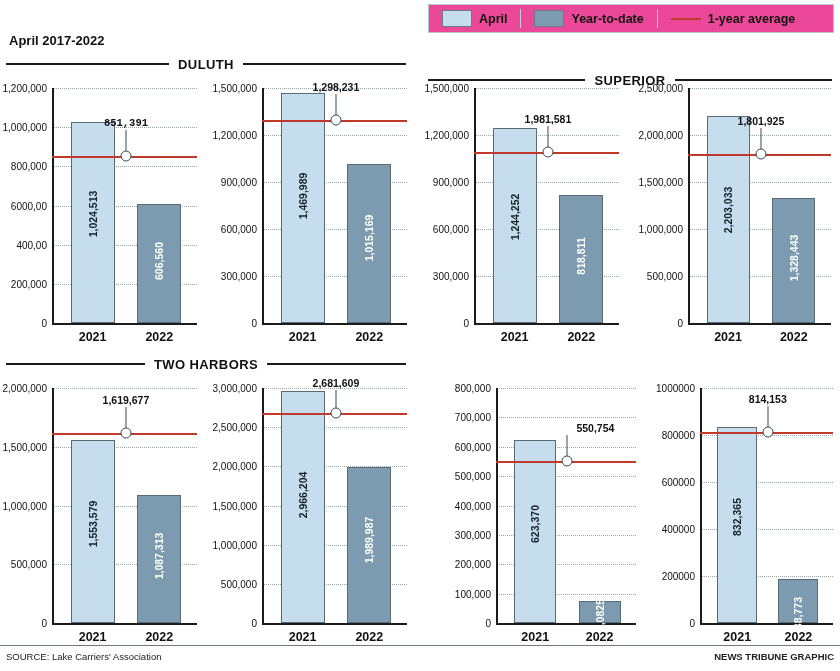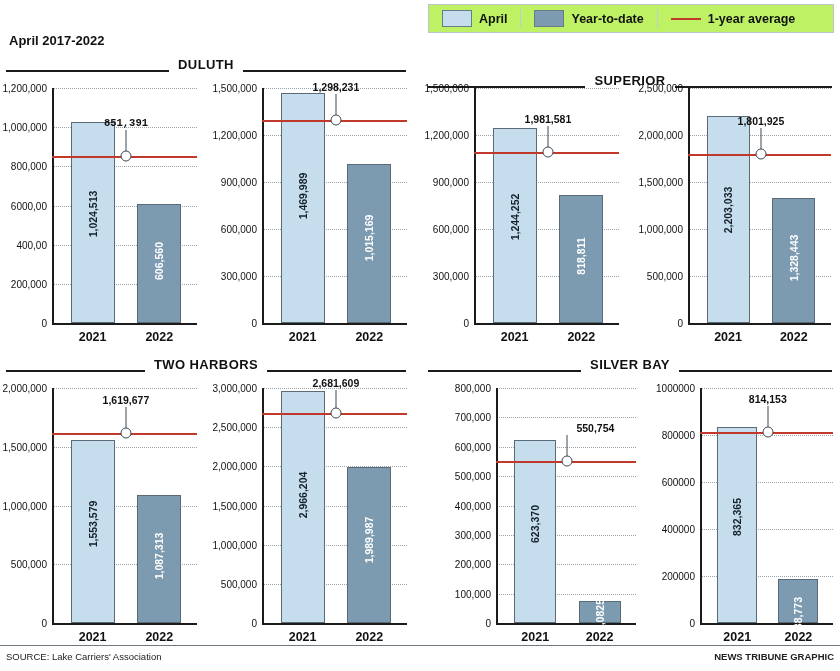"April" .legend { background: #bef264 -> #ec4899 }
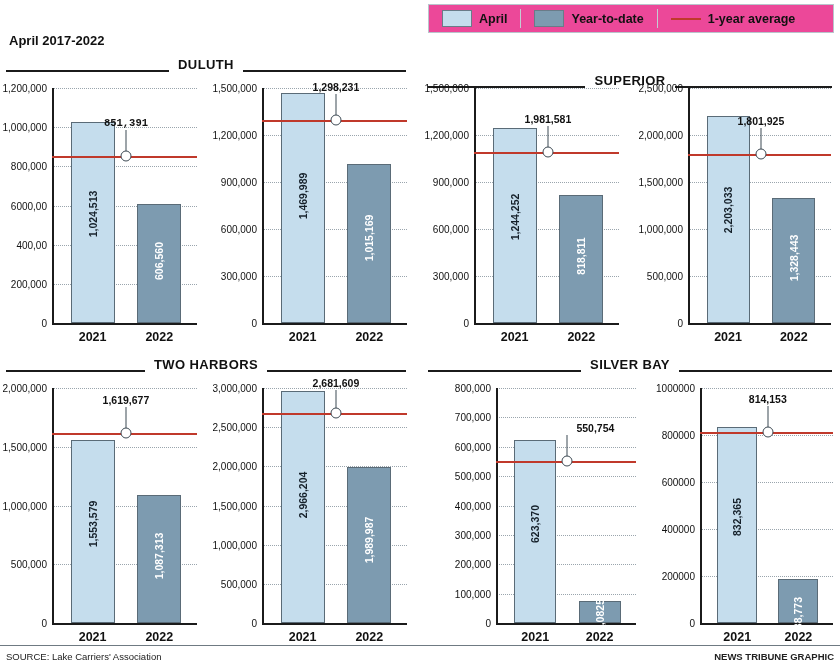"DULUTH" .sec { align-items: flex-end -> center }
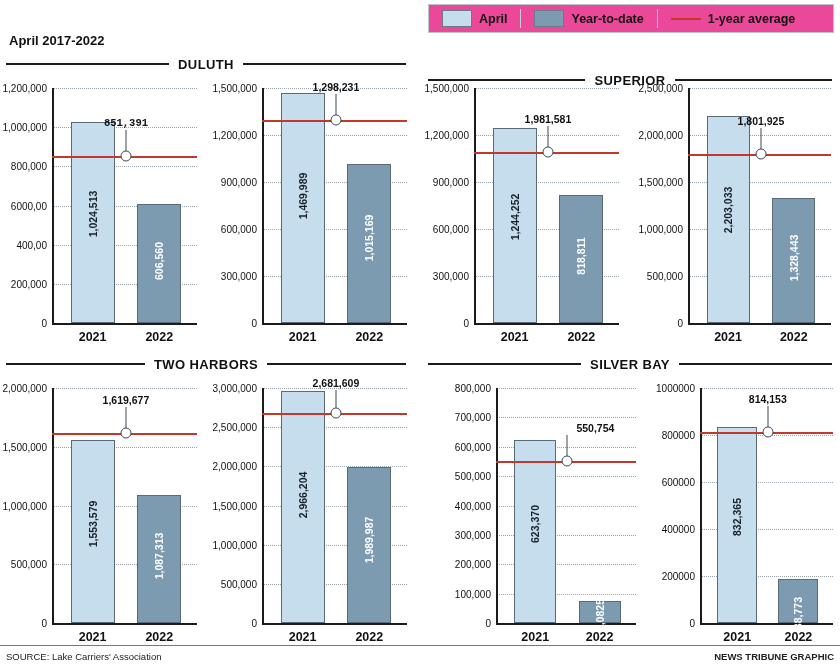"SILVER BAY" div.sec { html: <div> <span></span> <span>SILVER BAY</span> <span></span> </div> -> none }
